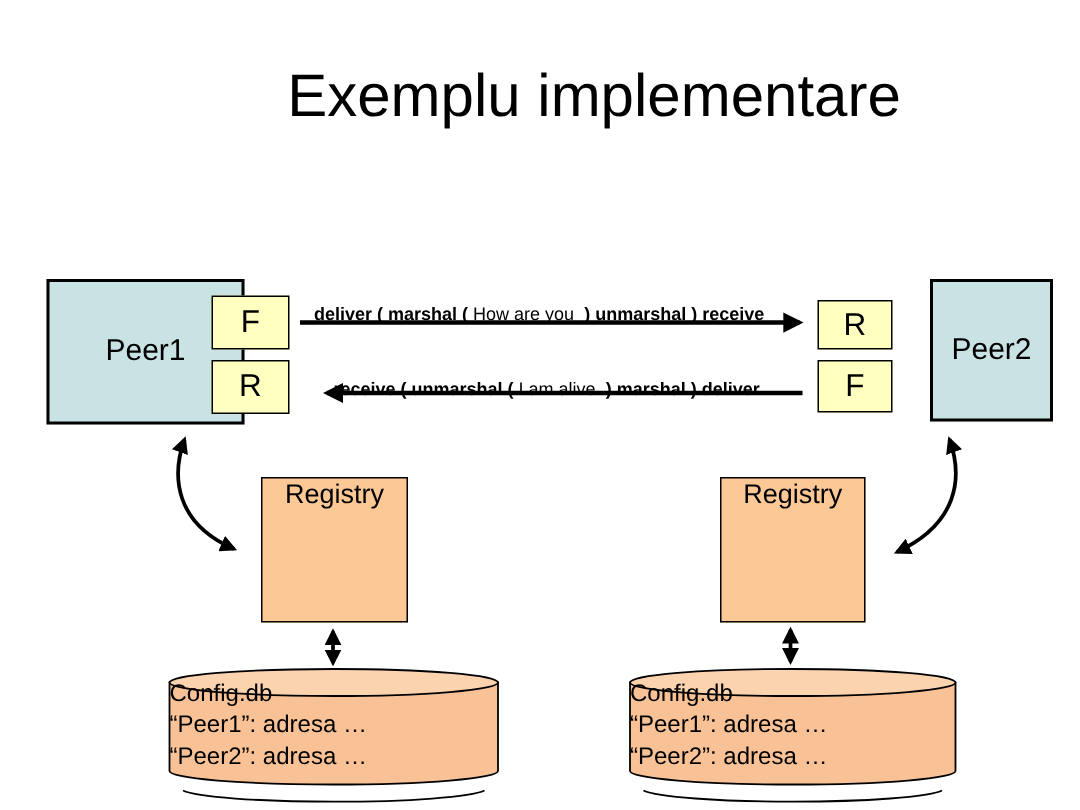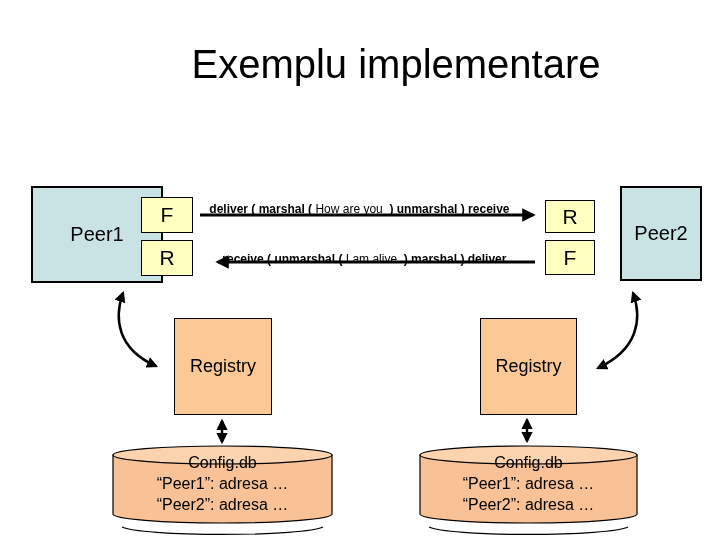"Registry" .registry-box { align-items: center -> none }
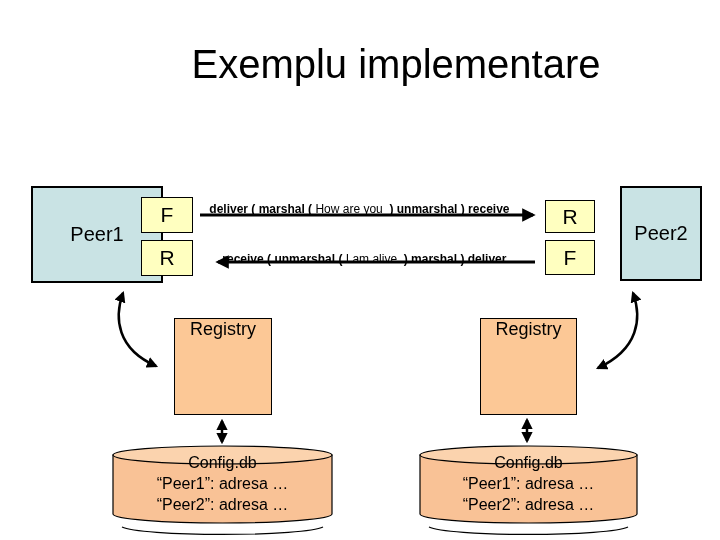"Config.db" .db-text { text-align: center -> none }
